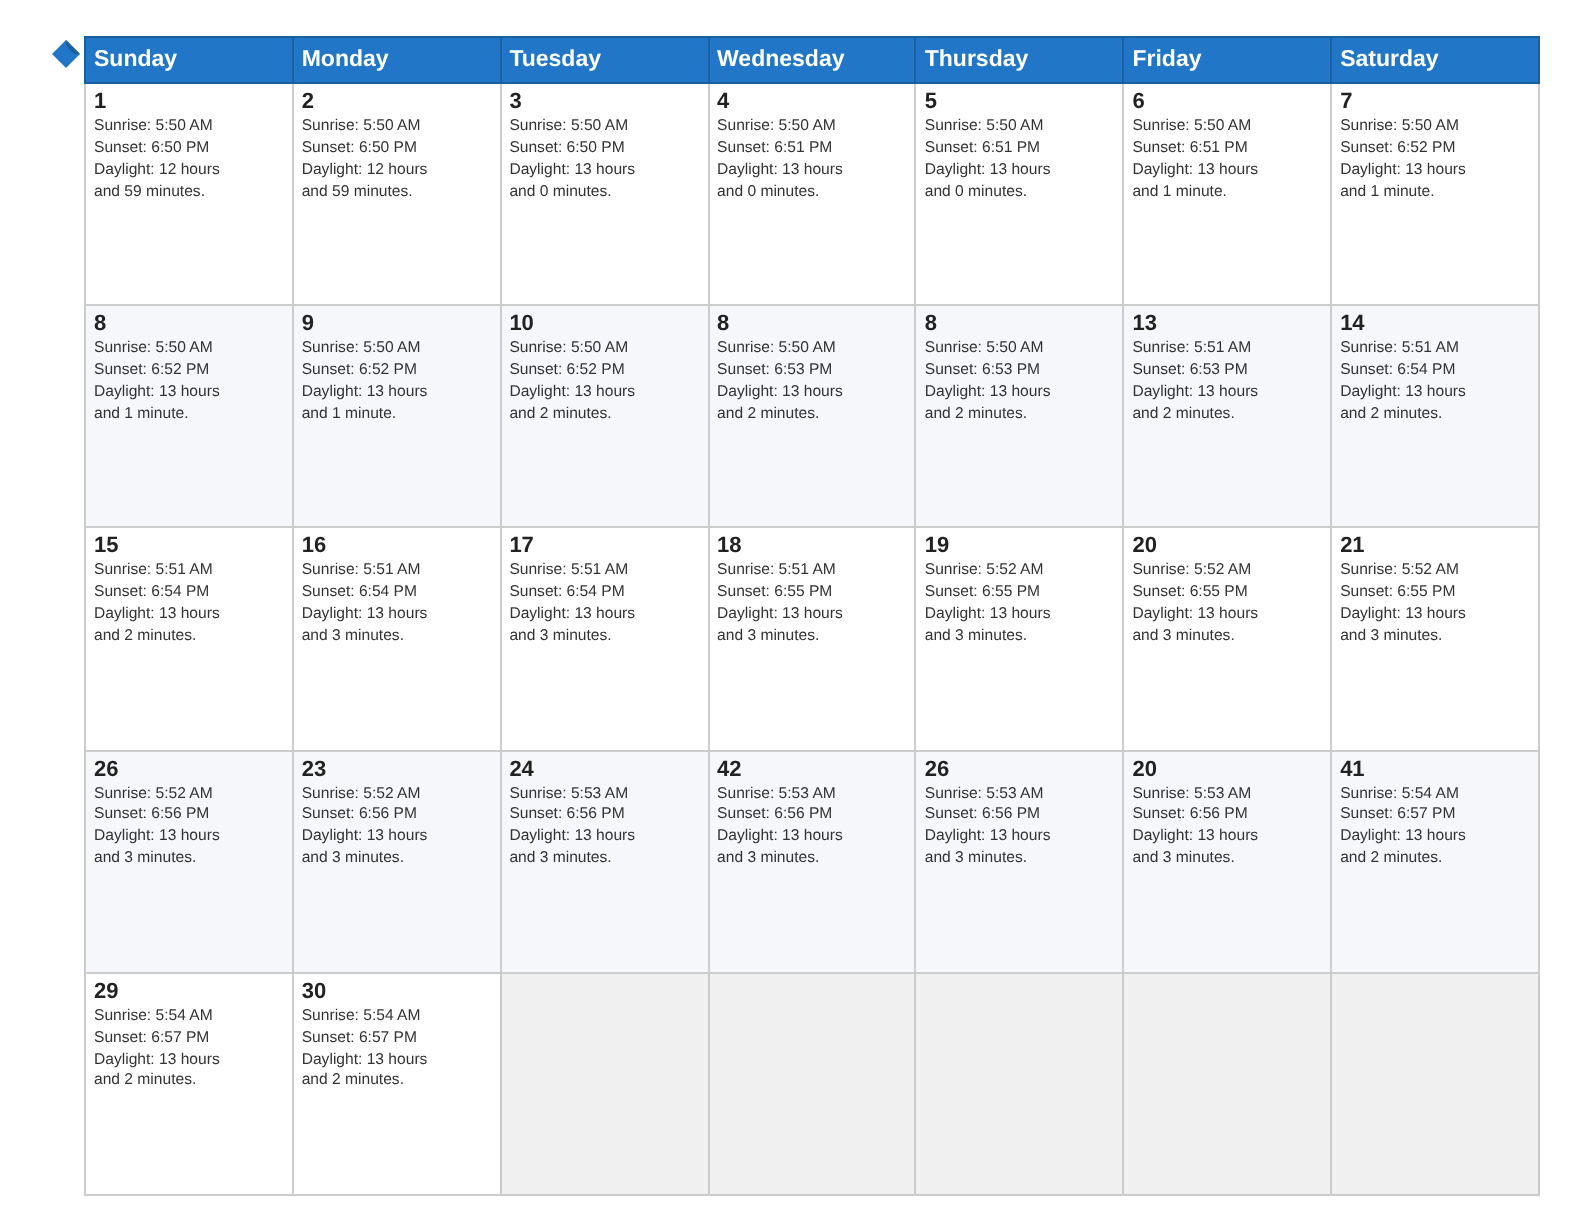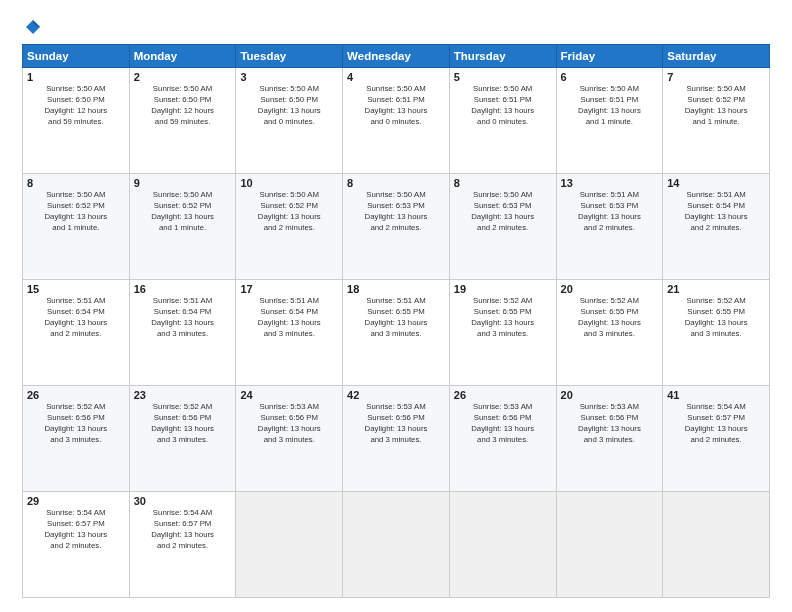"Sunday" .page { flex-direction: column -> row }
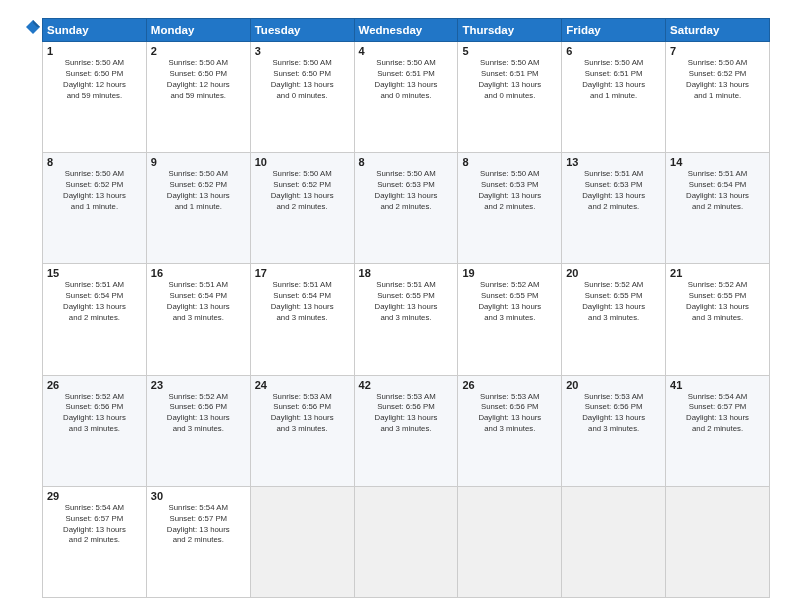"Sunrise: 5:50 AM" .day-info { text-align: center -> none }
